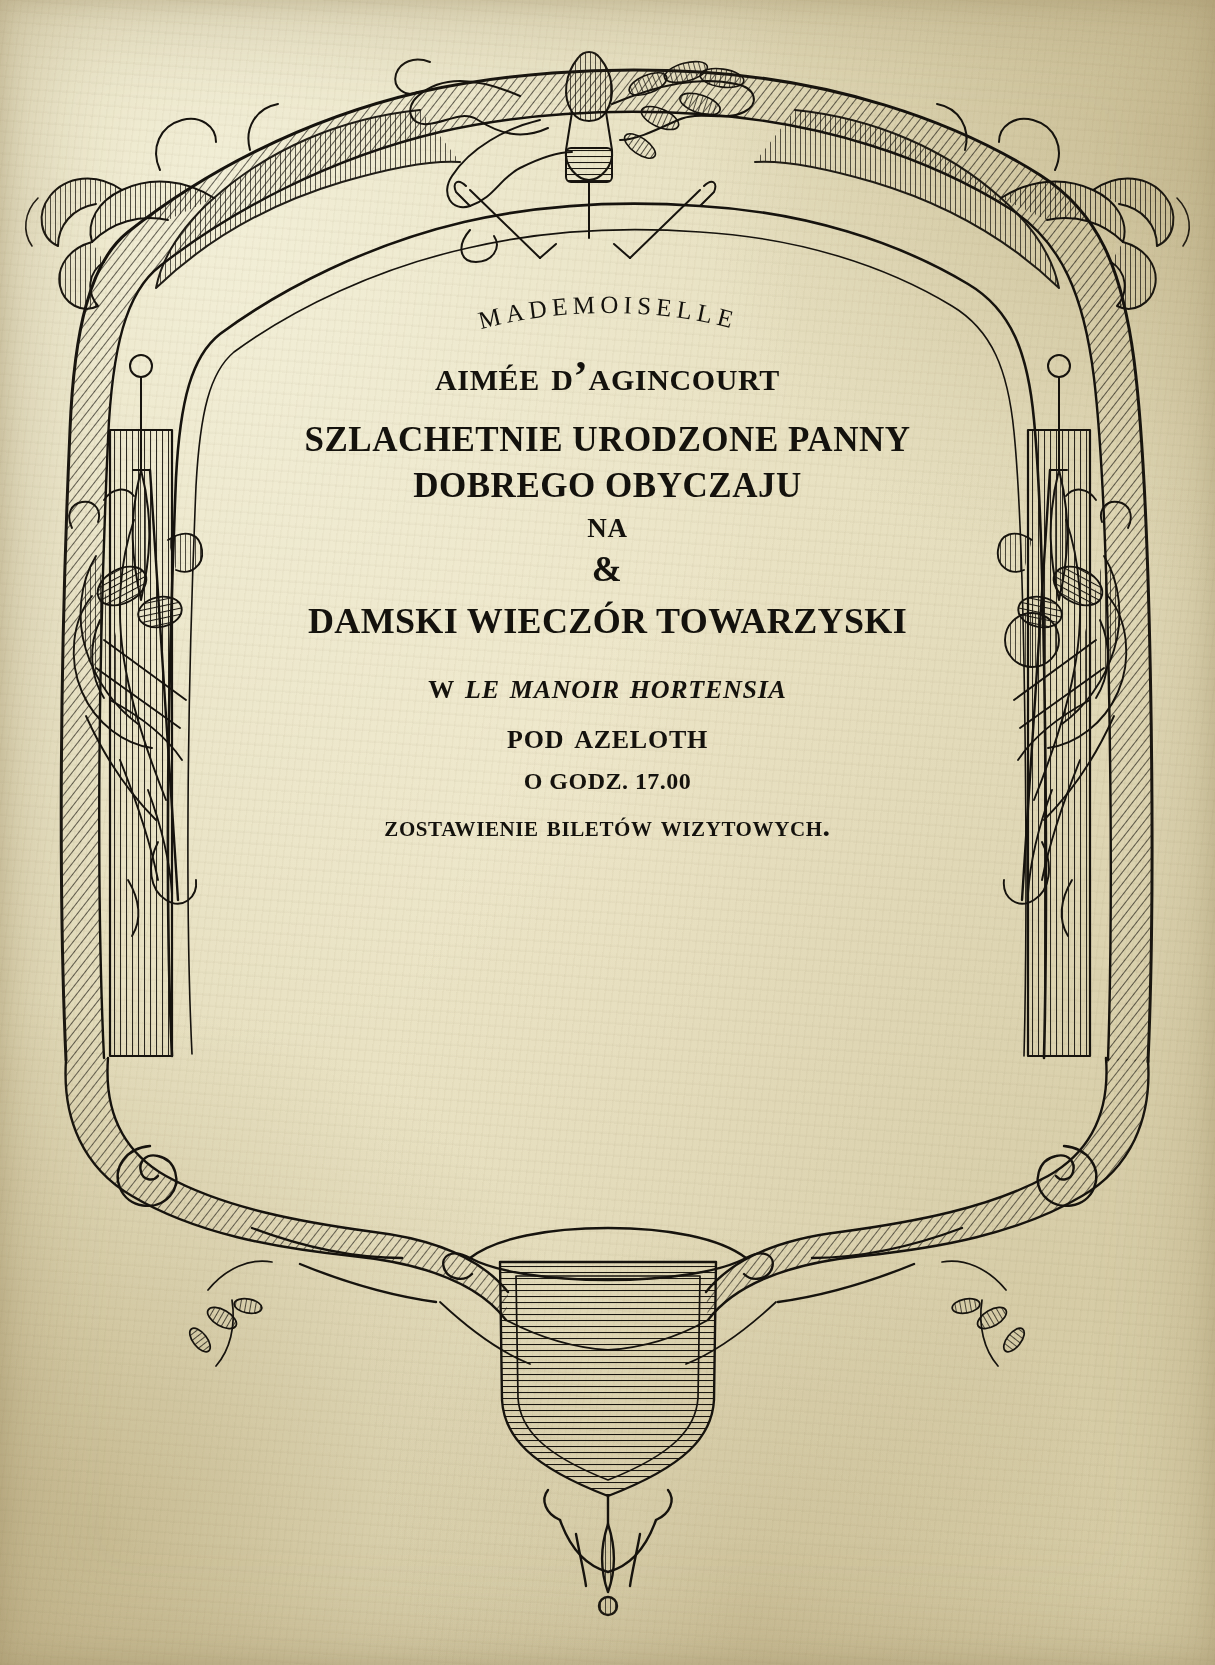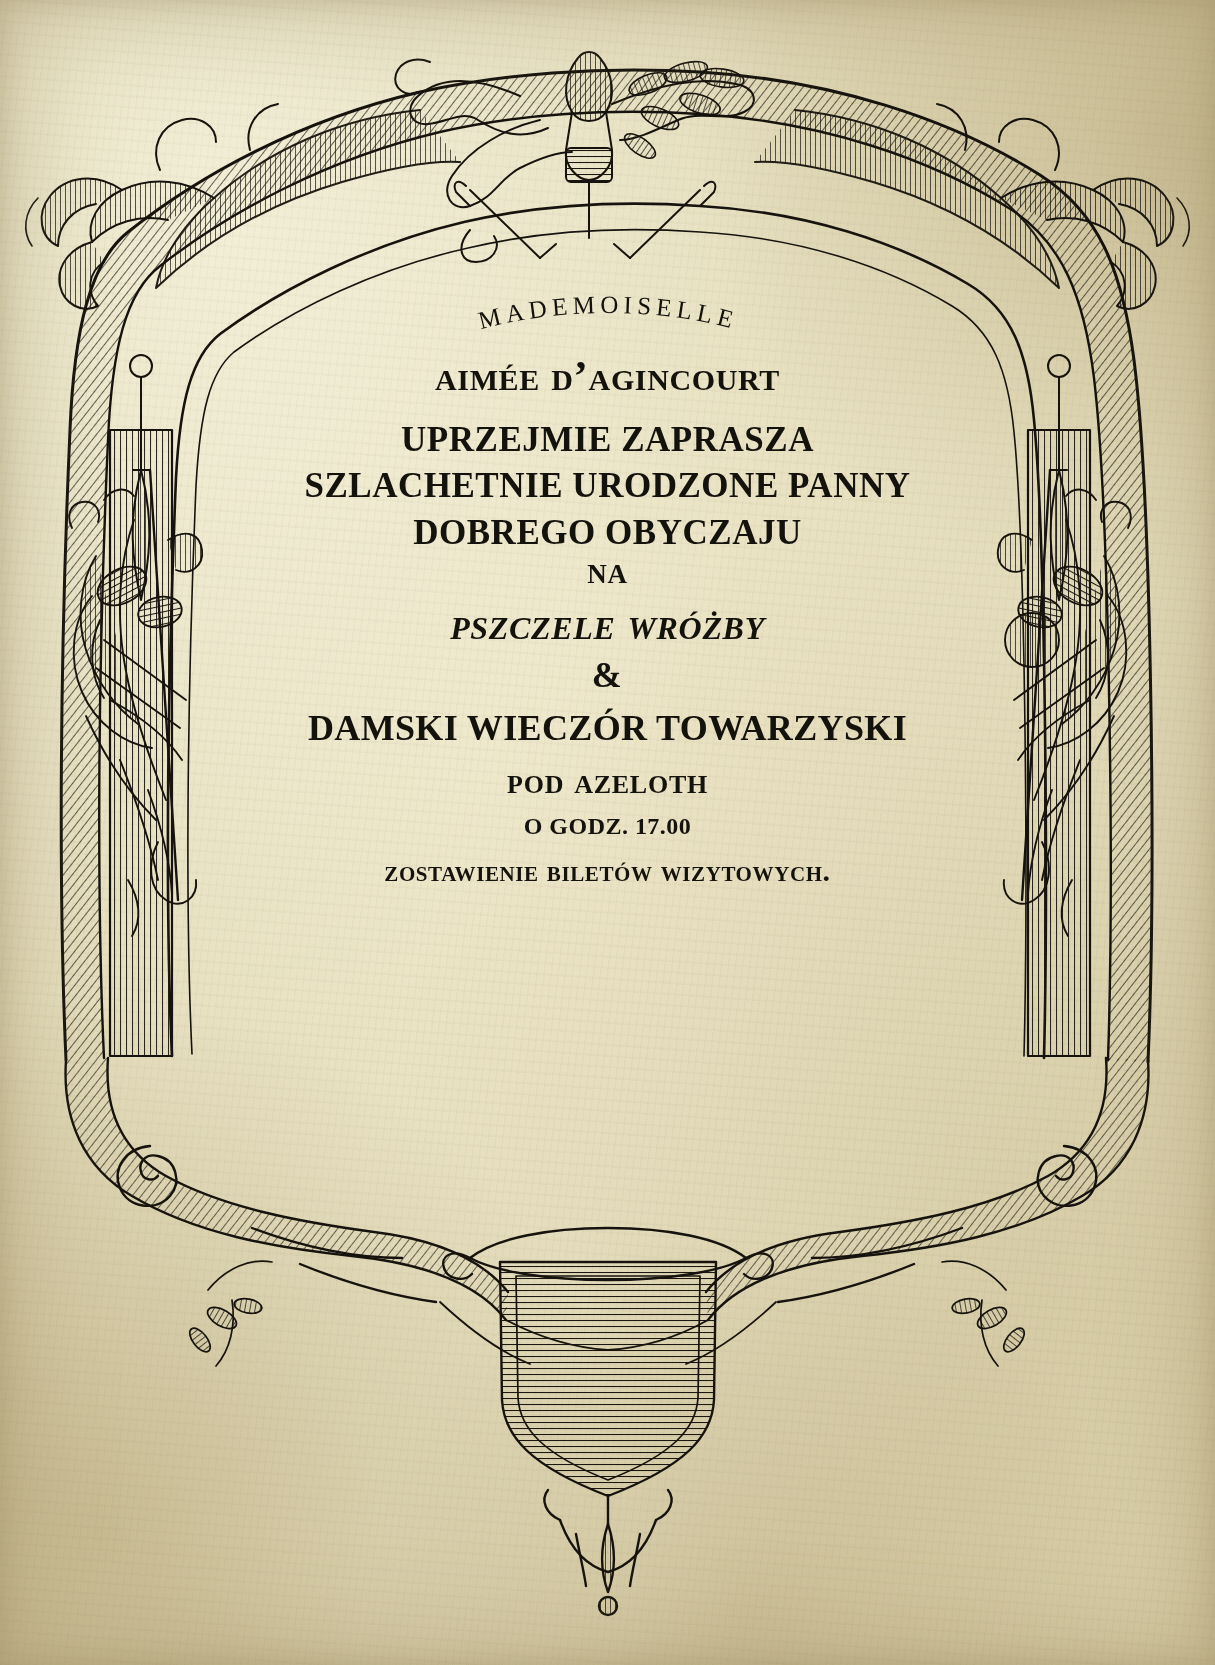"UPRZEJMIE ZAPRASZA" div.ln { html: <div>UPRZEJMIE ZAPRASZA</div> -> none }
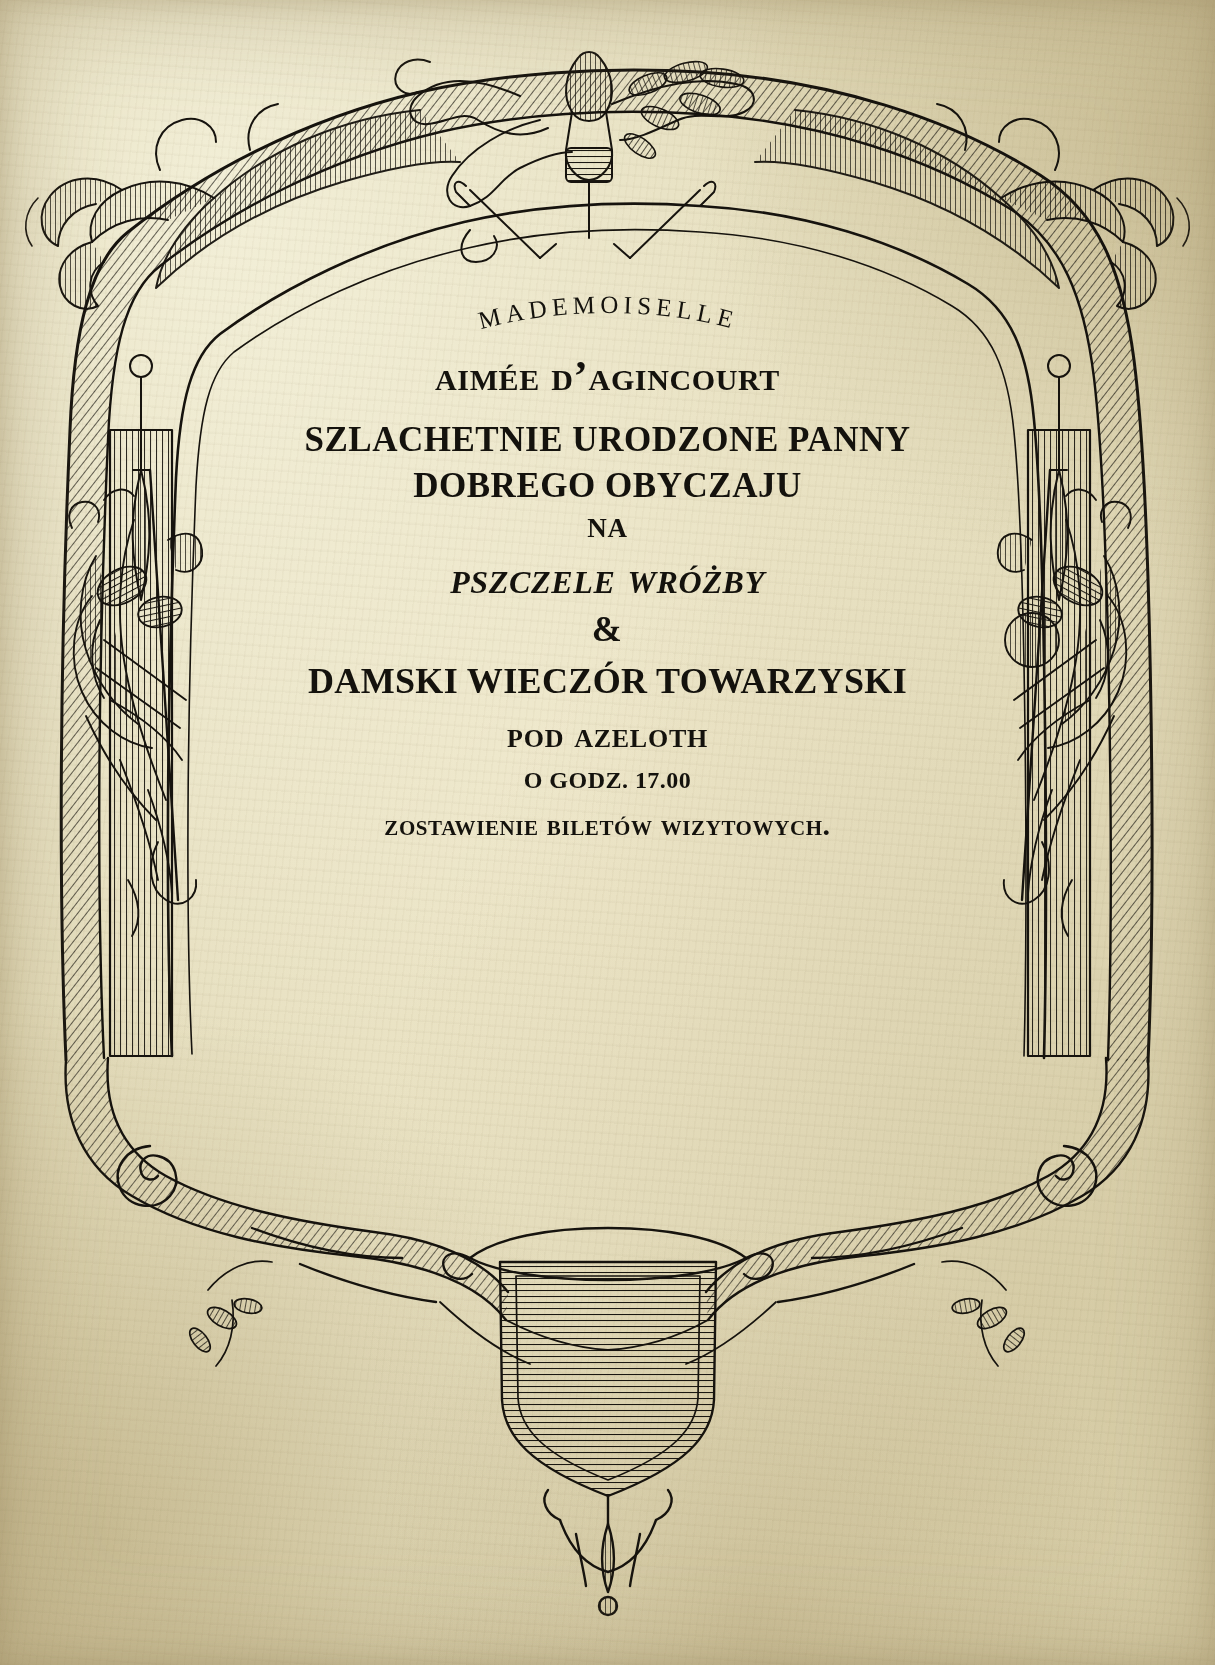"pszczele wróżby" div.ln { html: <div>PSZCZELE WRÓŻBY</div> -> none }
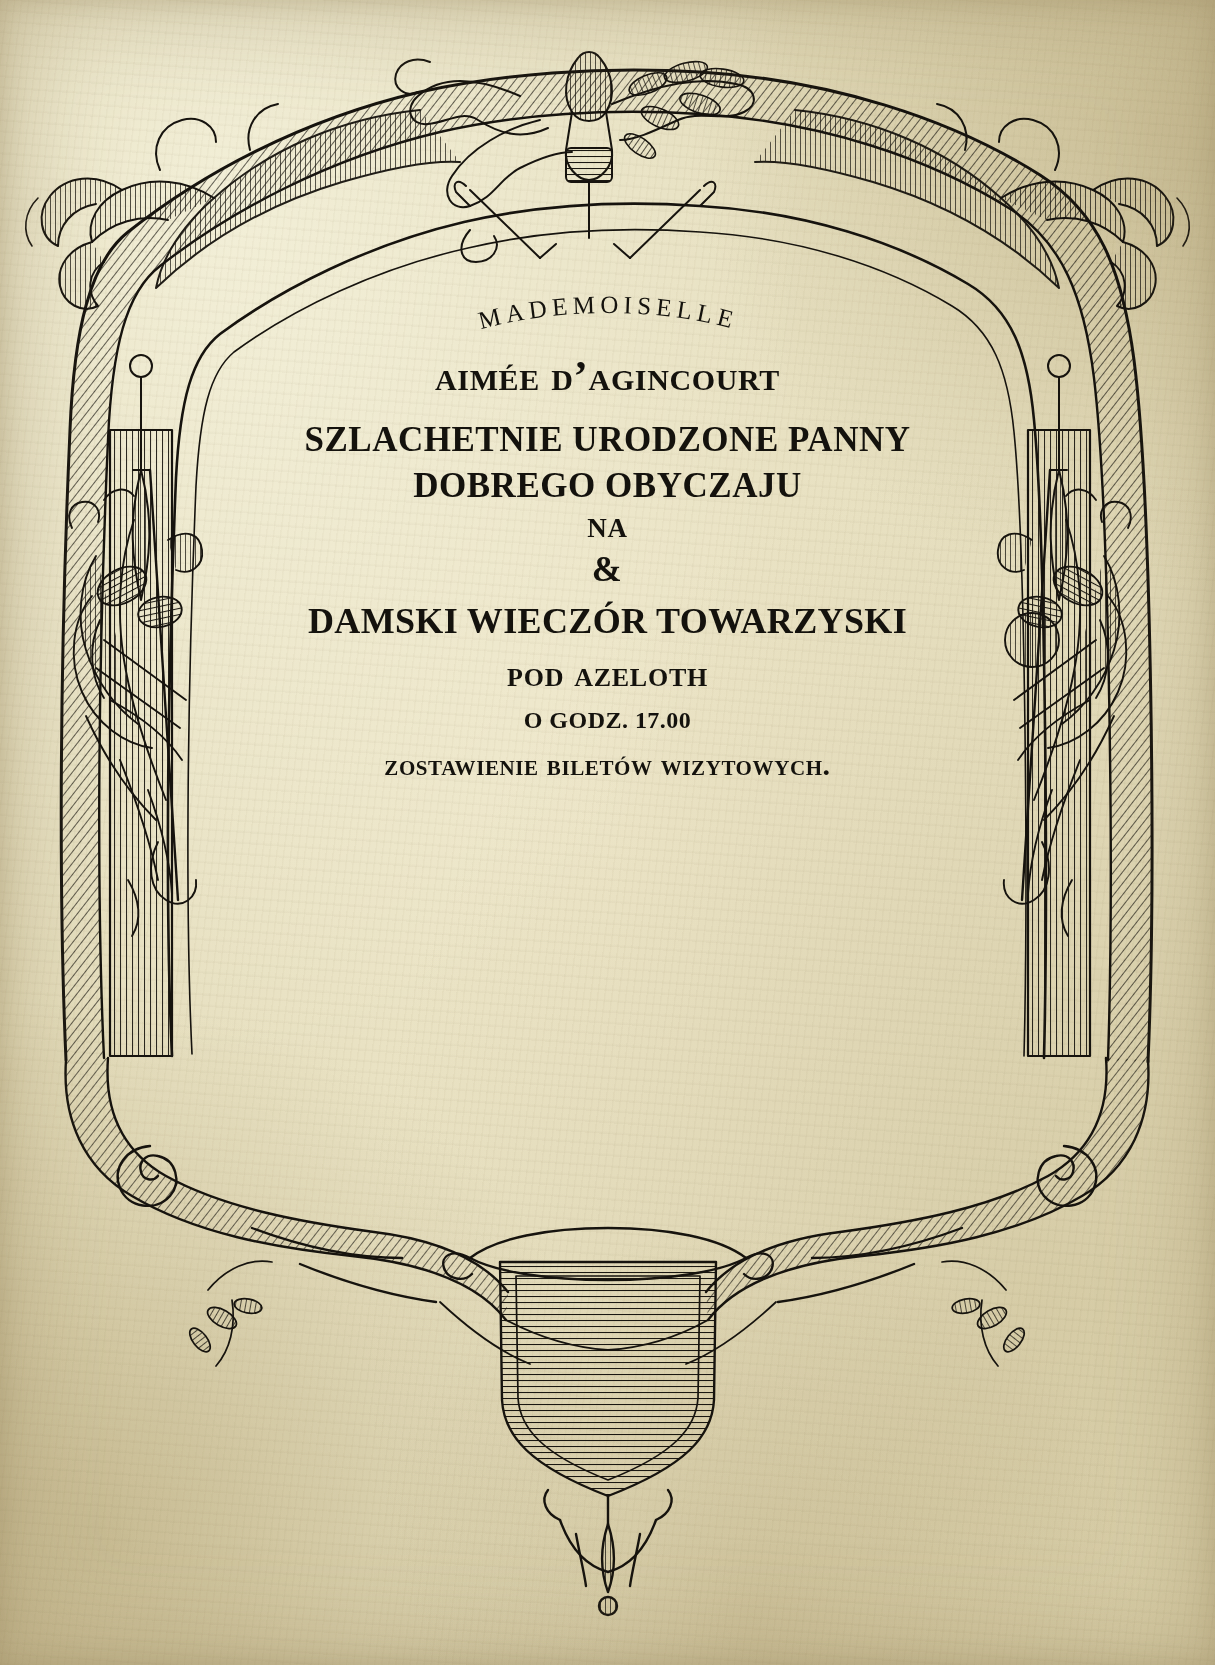"DAMSKI WIECZÓR TOWARZYSKI" .mid-line { margin: 0 0 12px 0 -> 0 0 24px 0 }
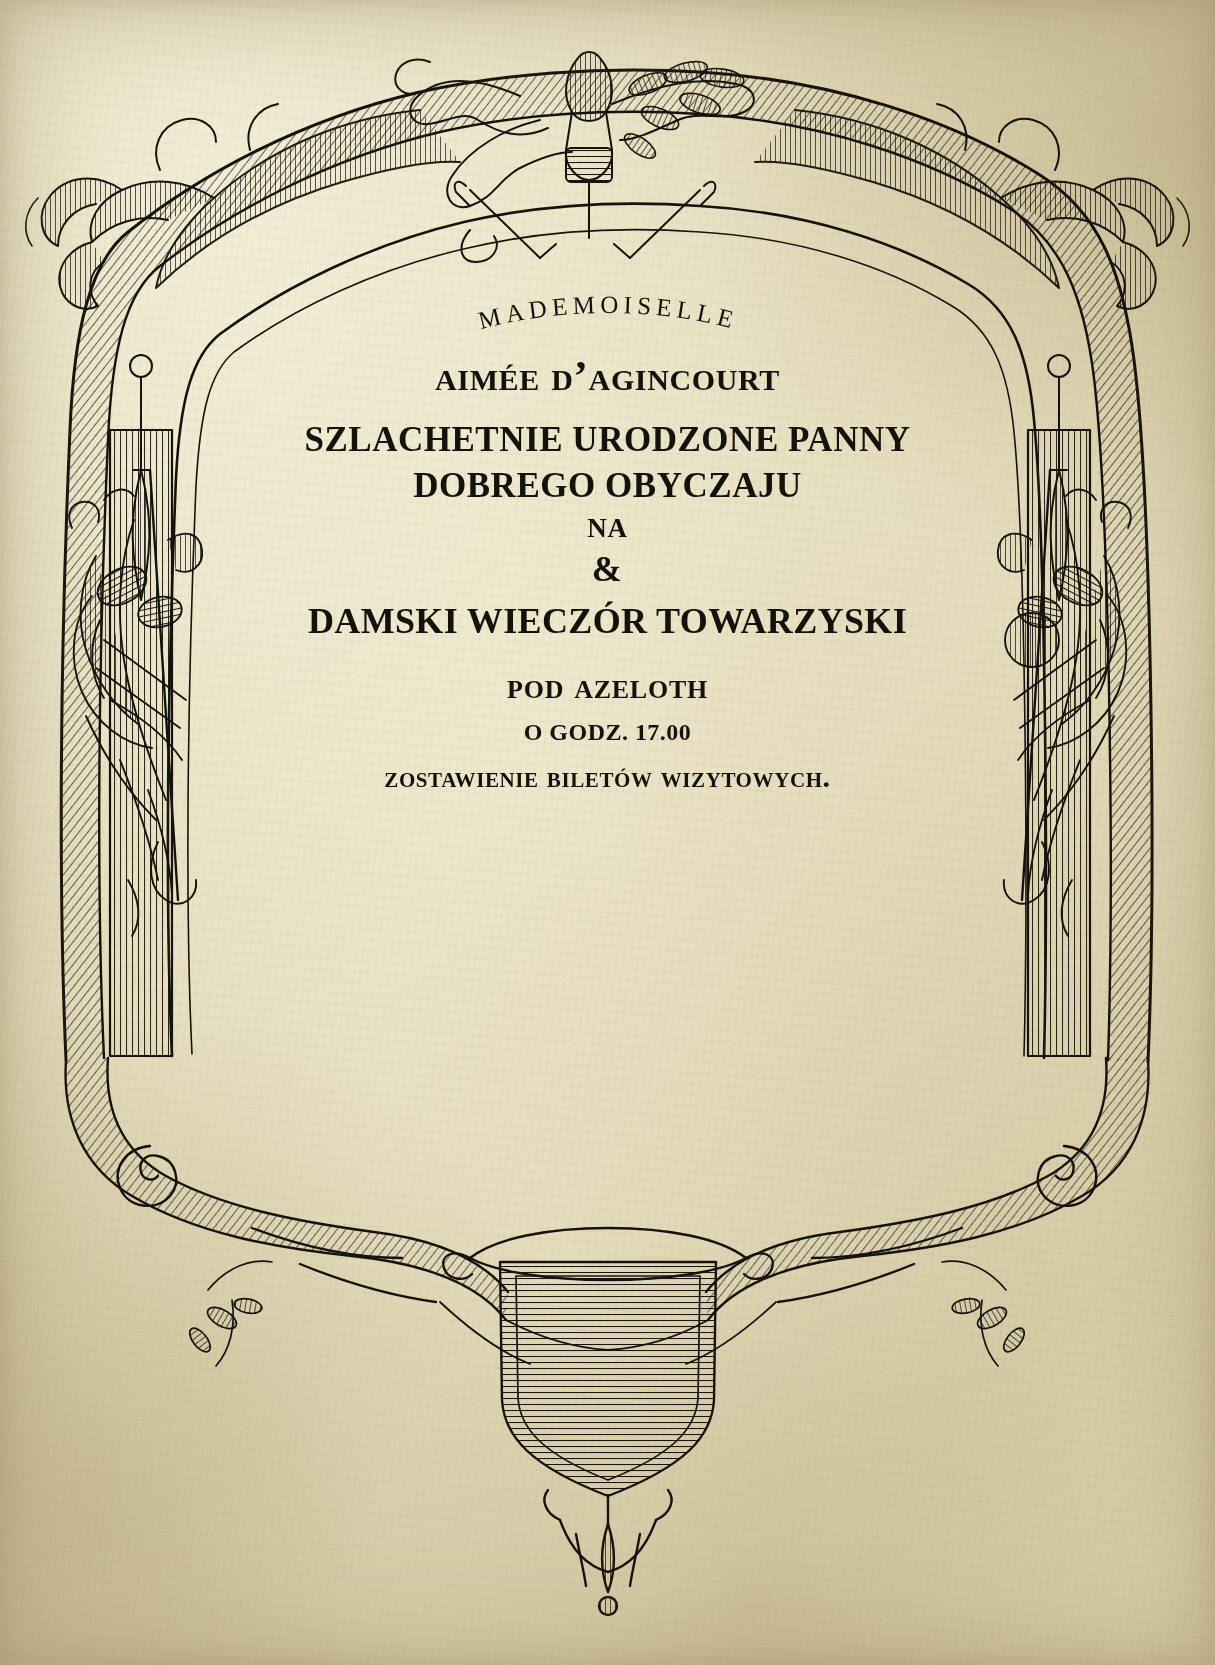"w le manoir hortensia" div.ln { html: none -> <div> <span>W</span> <span>LE MANOIR HORTENSIA</span> </div> }
